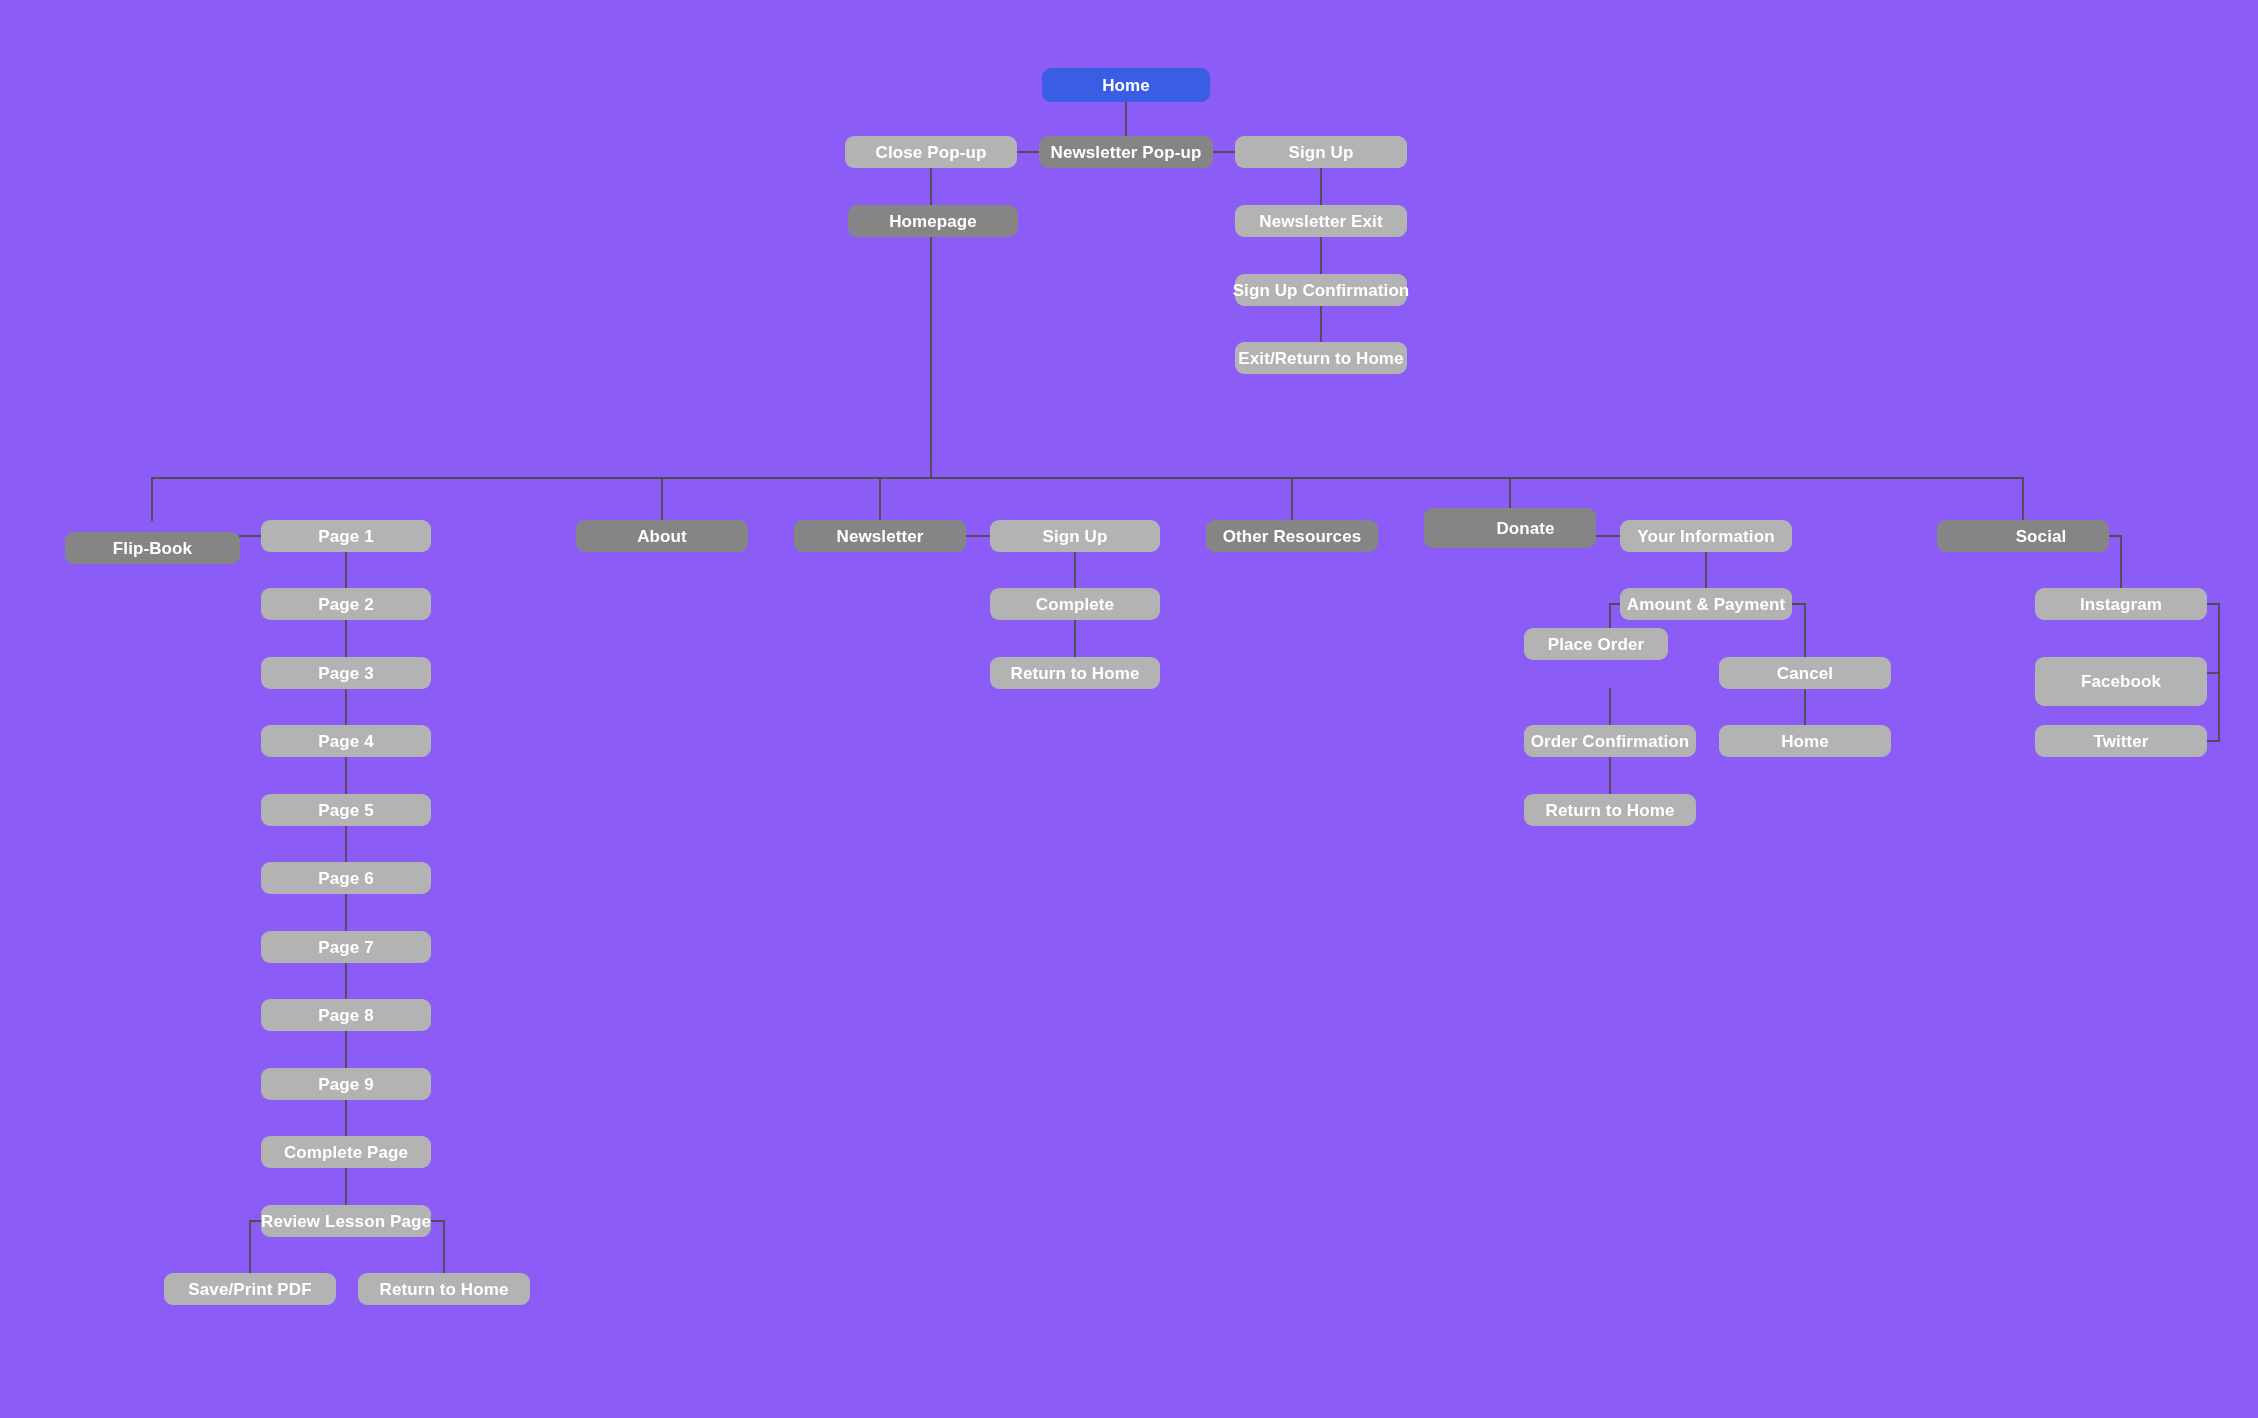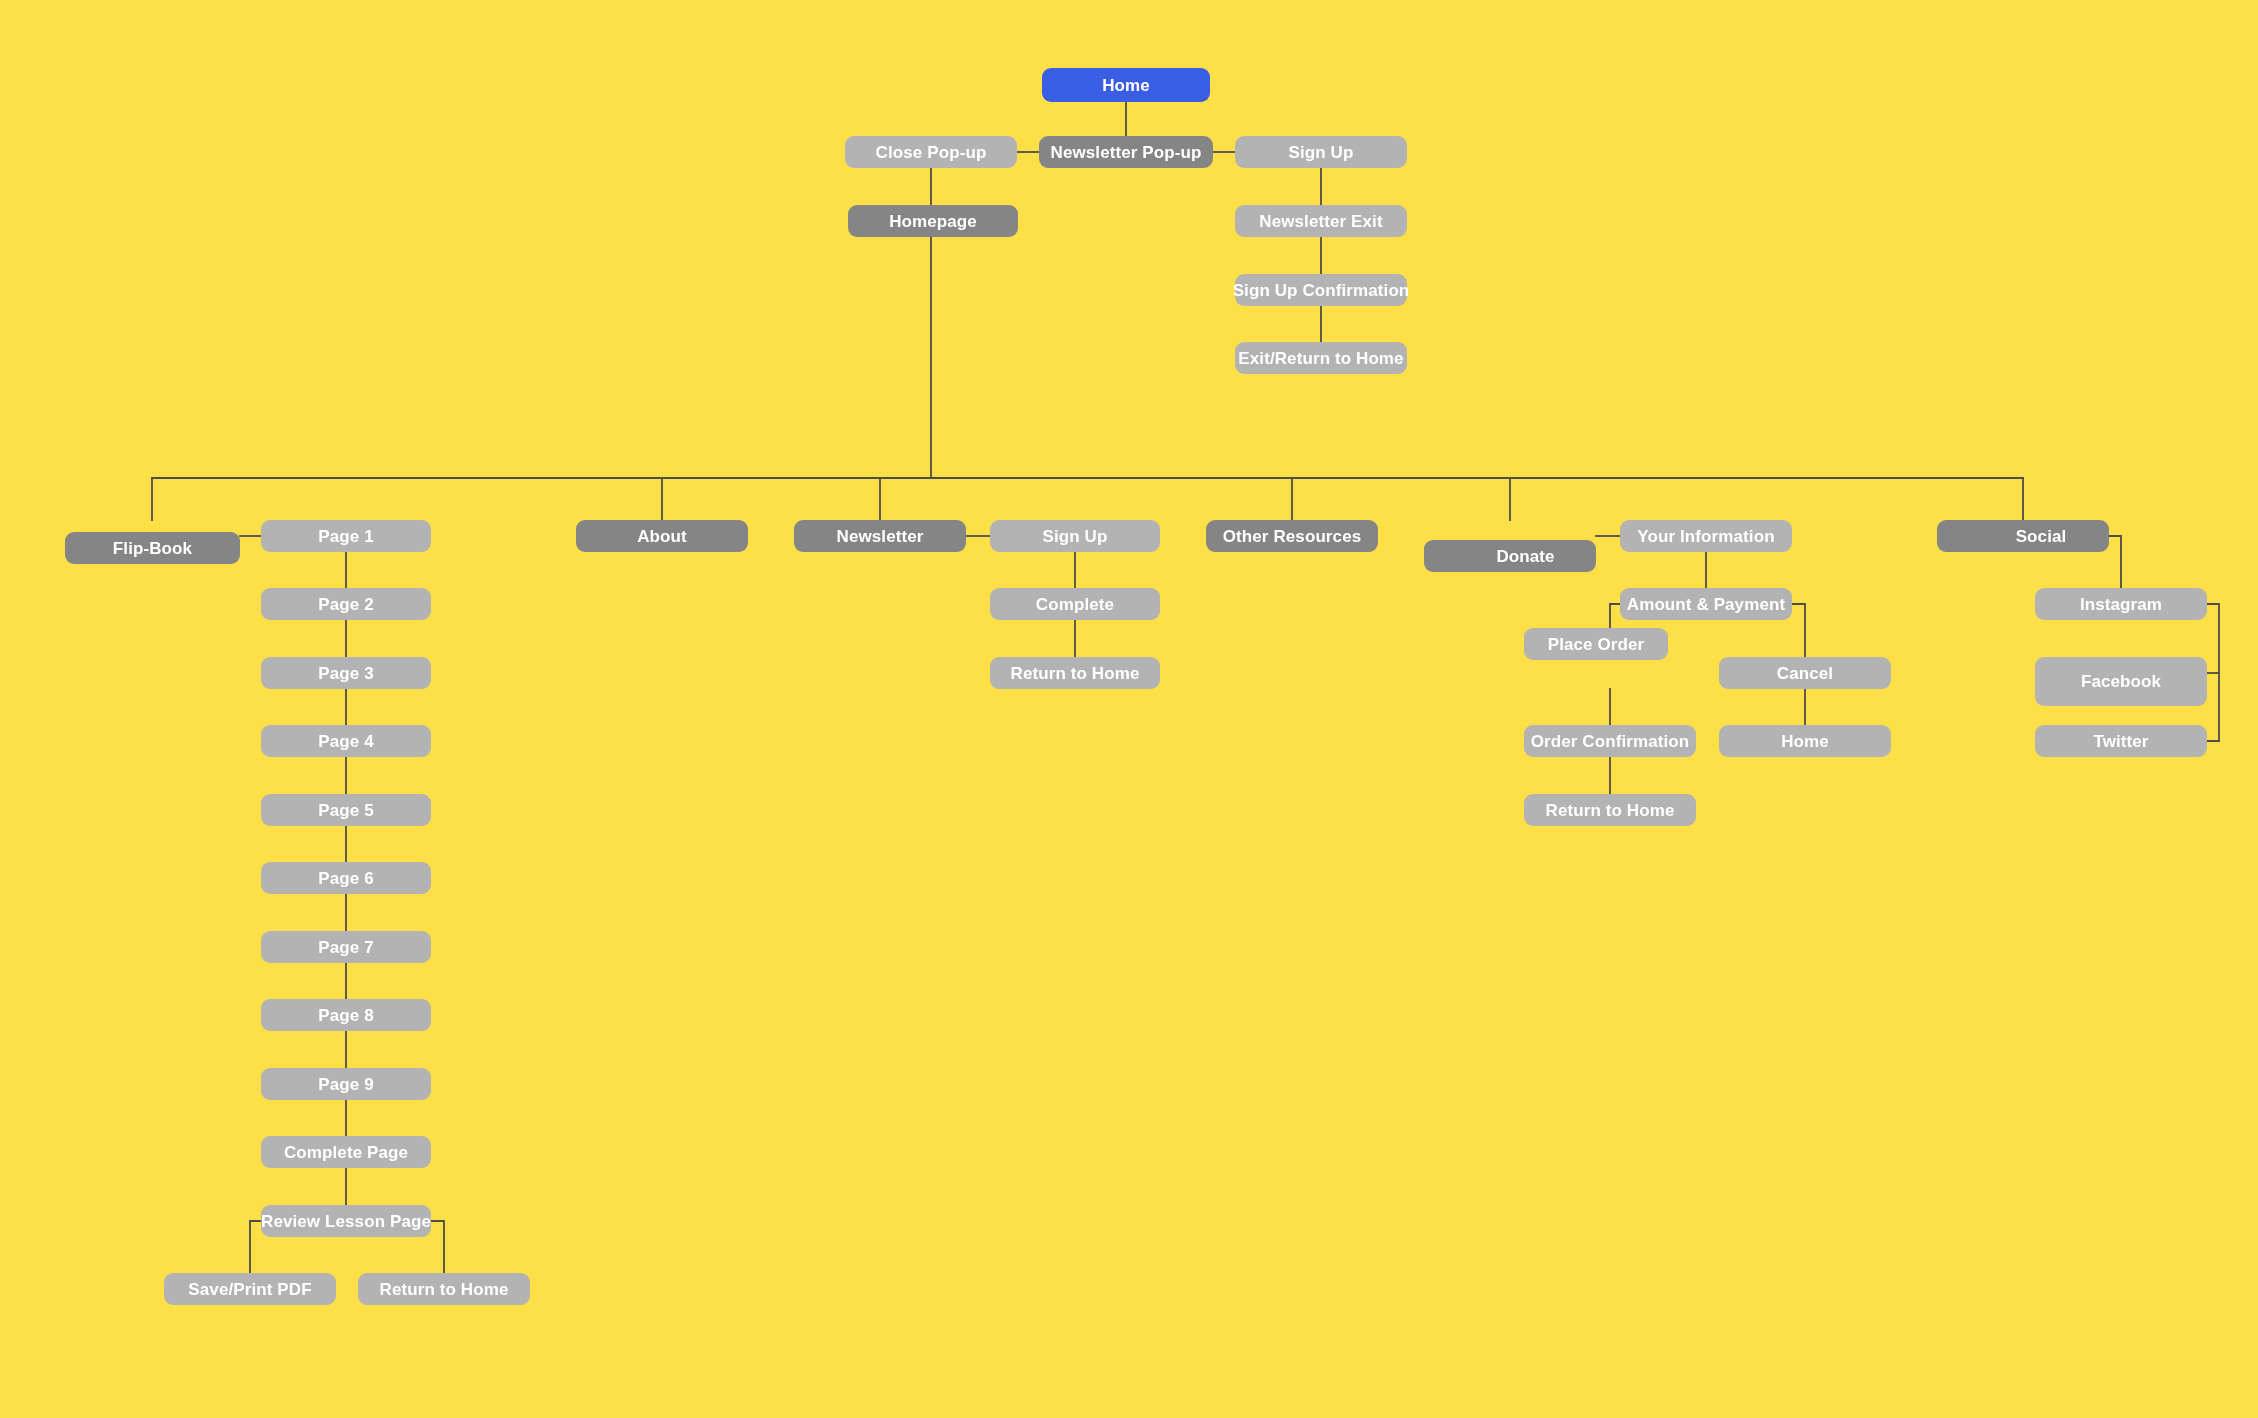"Home" #canvas { background: #fde047 -> #8b5cf6 }
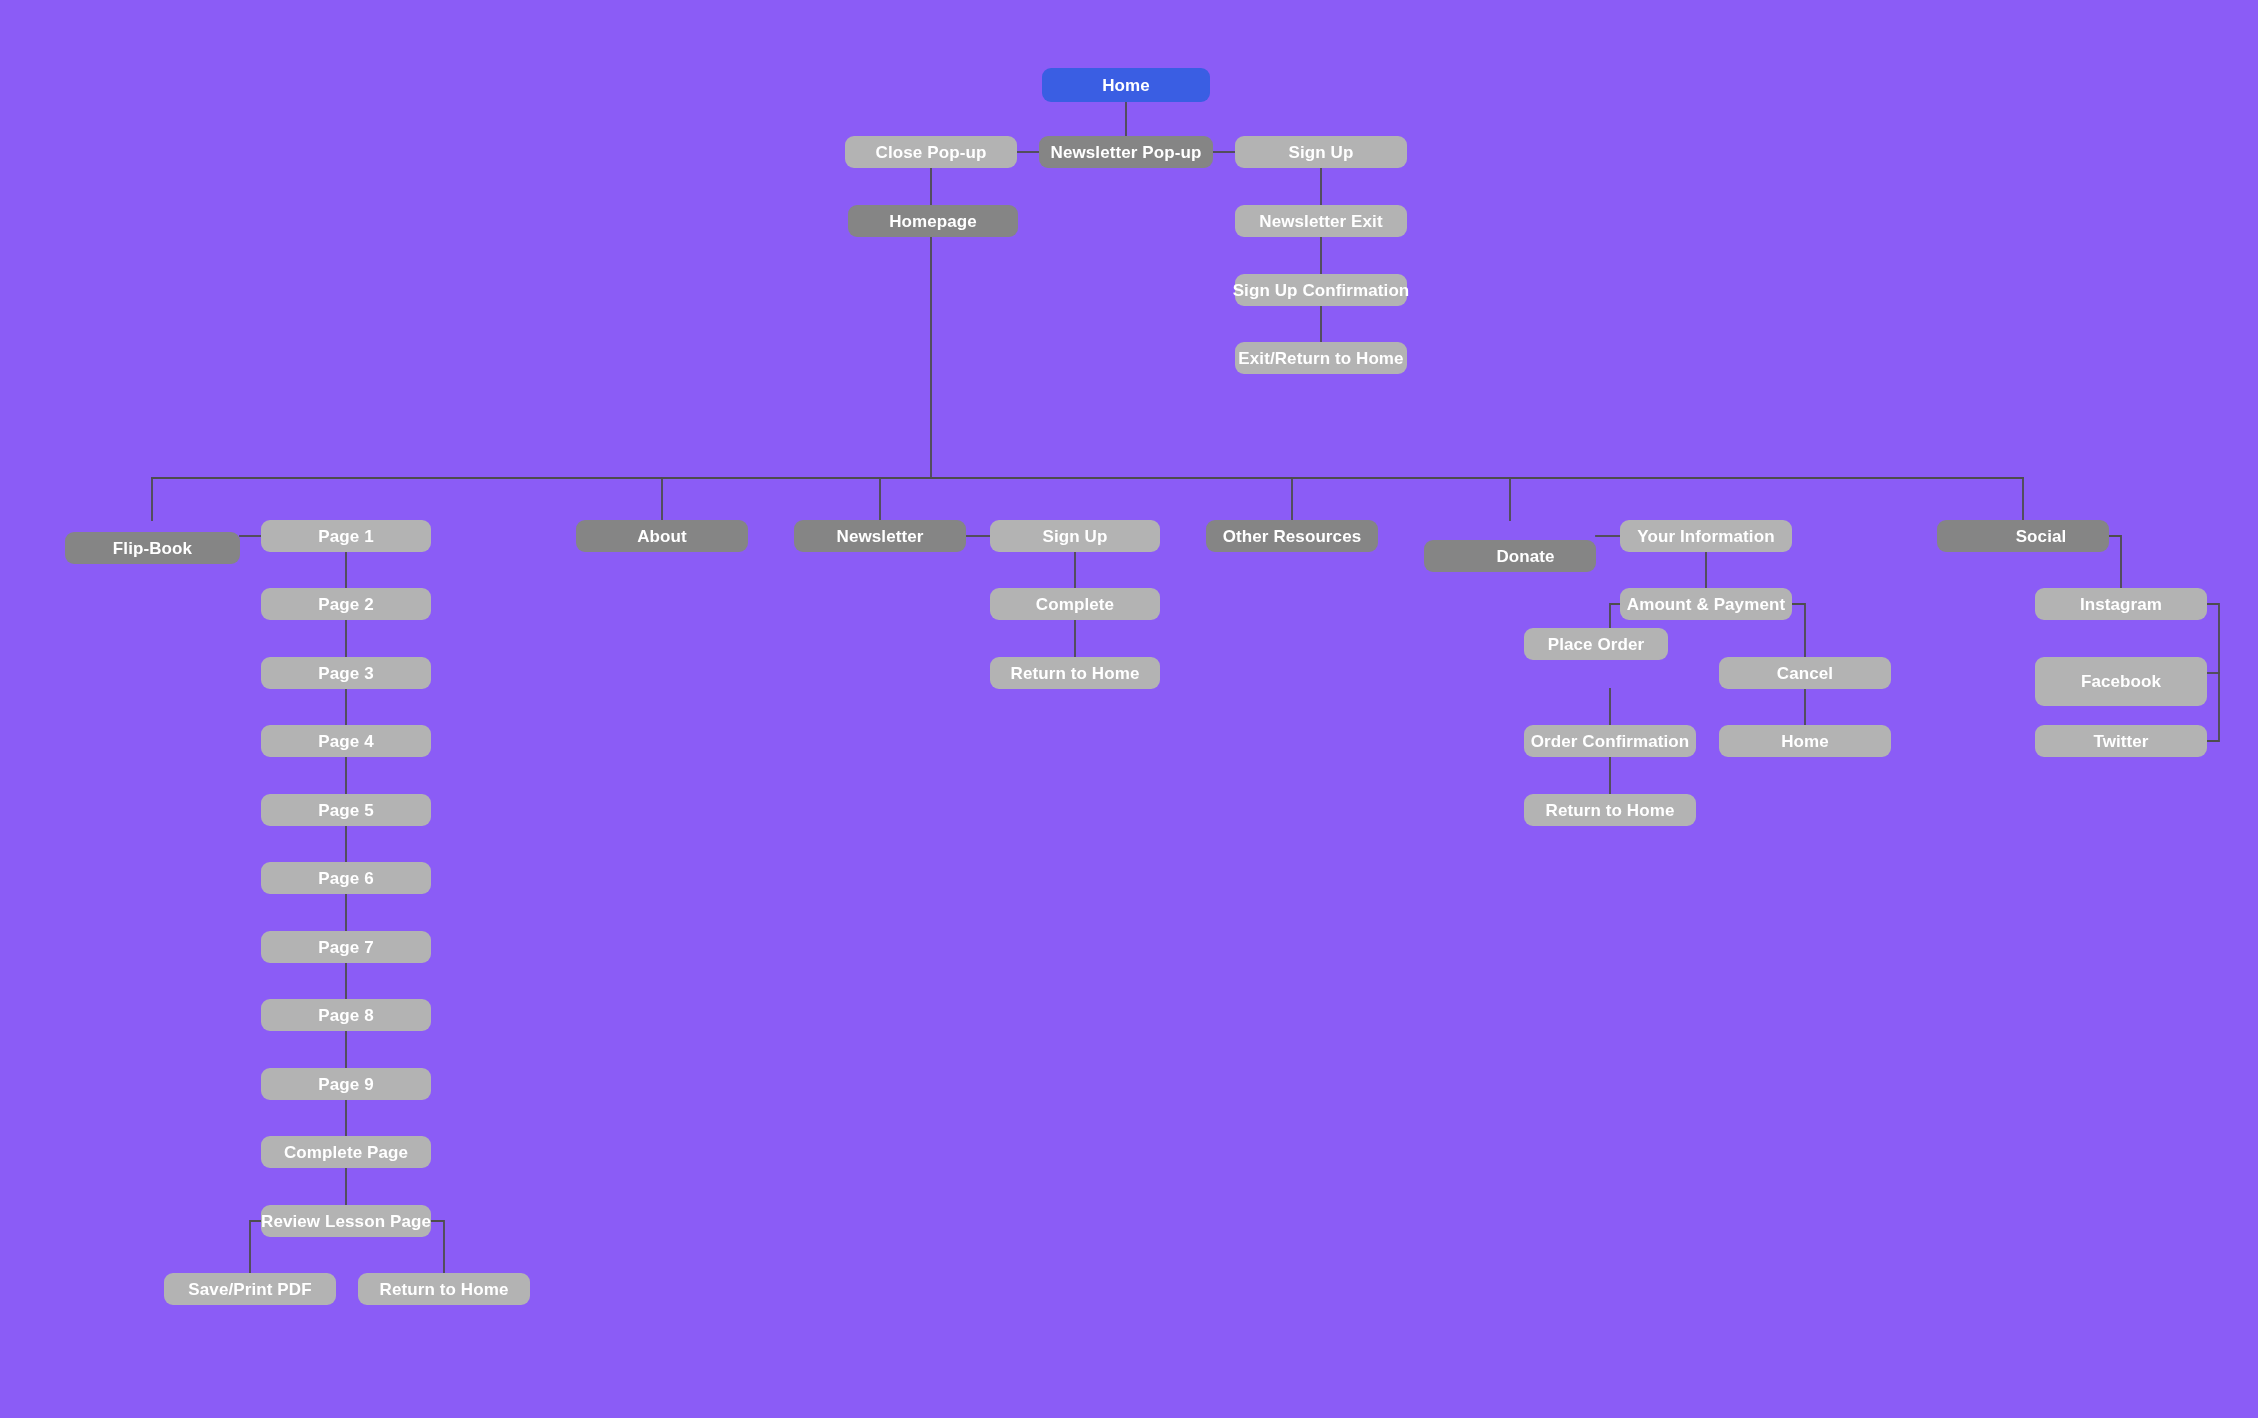"Donate" div.node { height: 32px -> 40px; top: 540px -> 508px }
